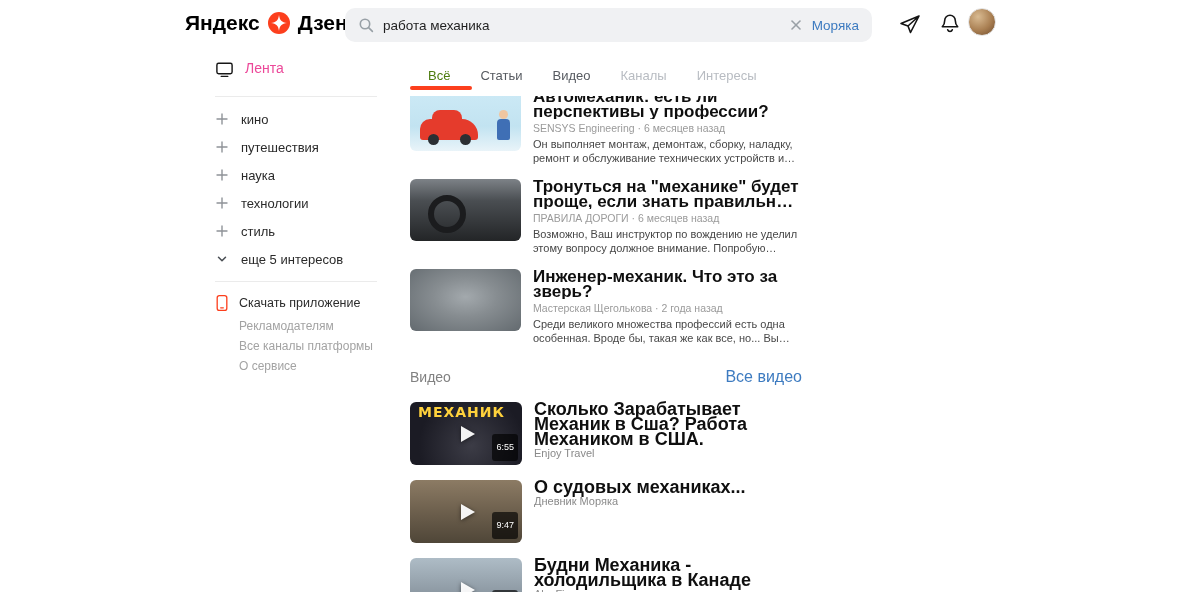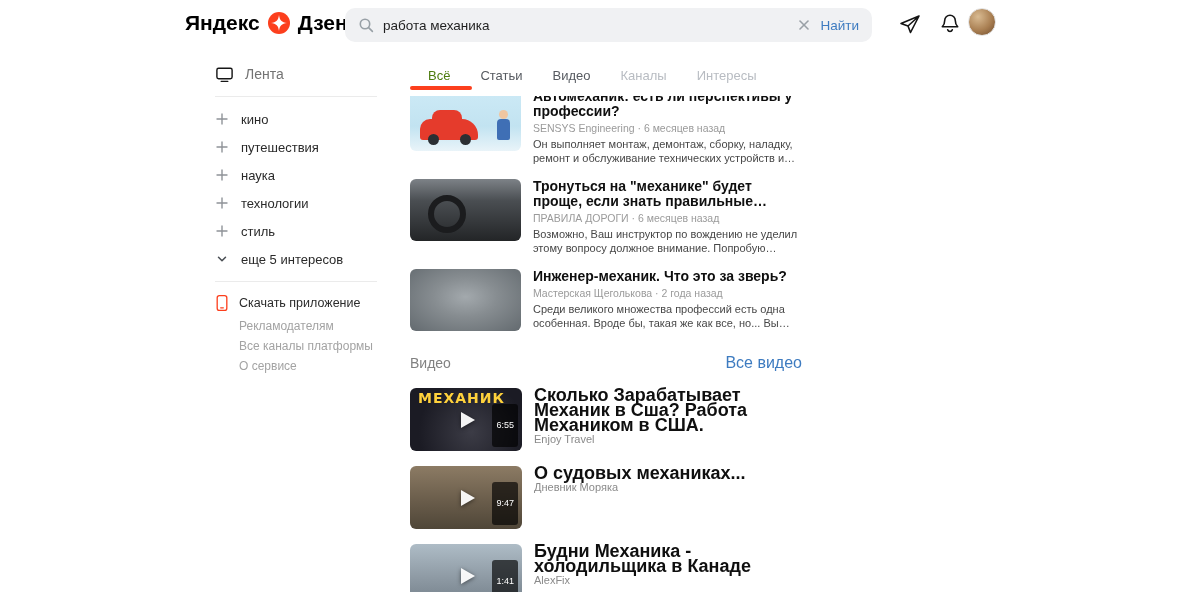"Найти" span.search-btn { text: Найти -> Моряка }
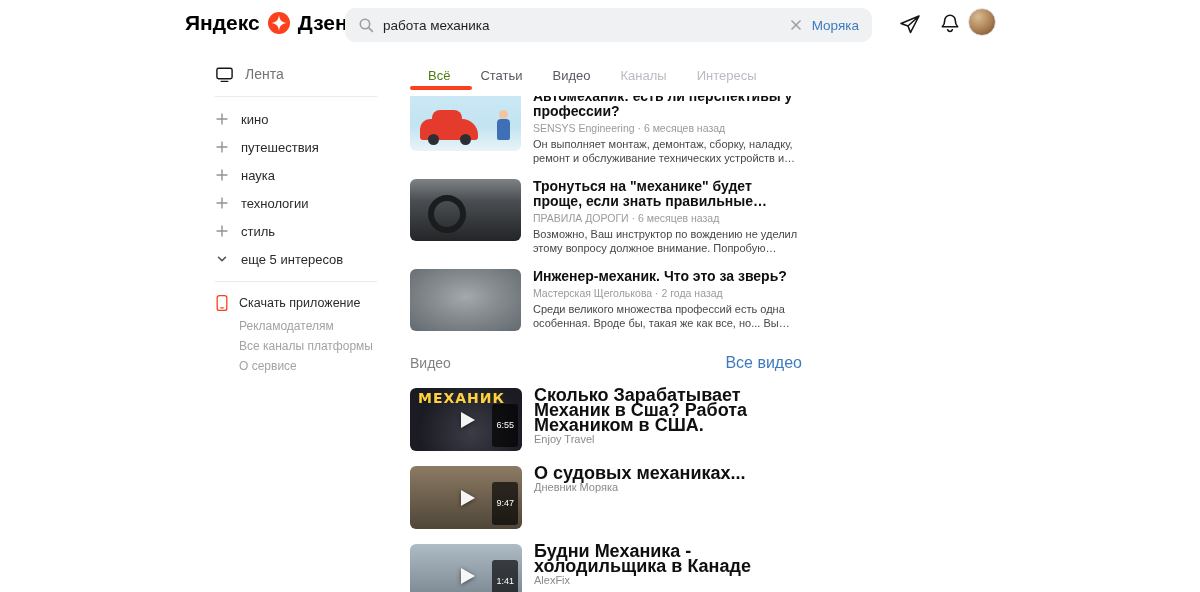"Лента" .side-feed { align-items: center -> none; color: #737373 -> #ec4899 }
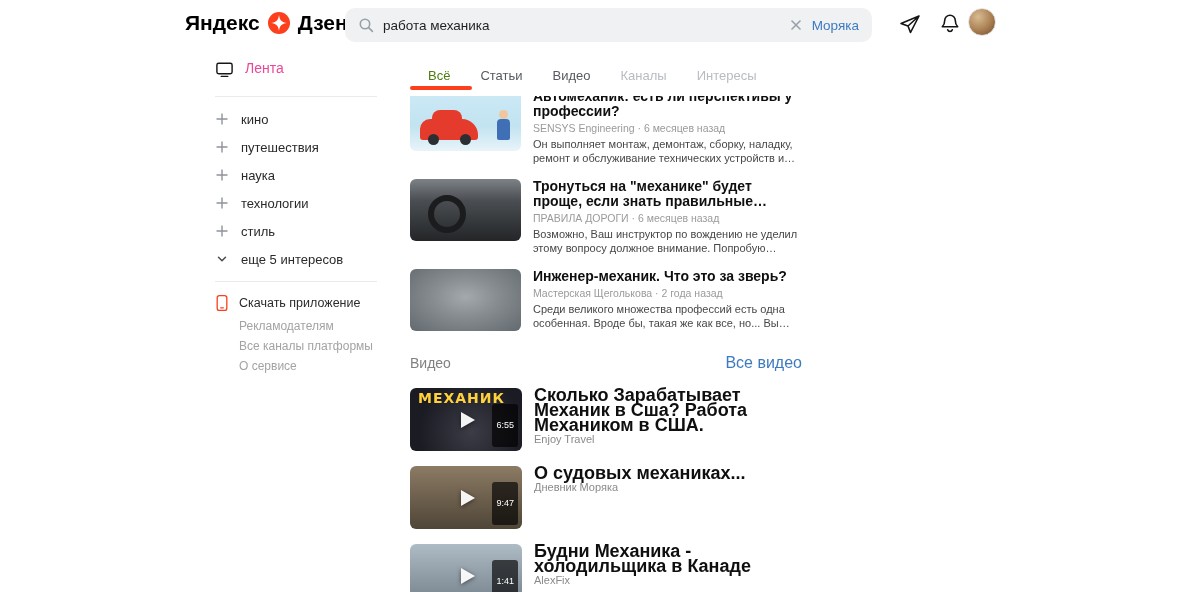"Автомеханик: есть ли перспективы у" .row-title { font-size: 14px -> 17px }
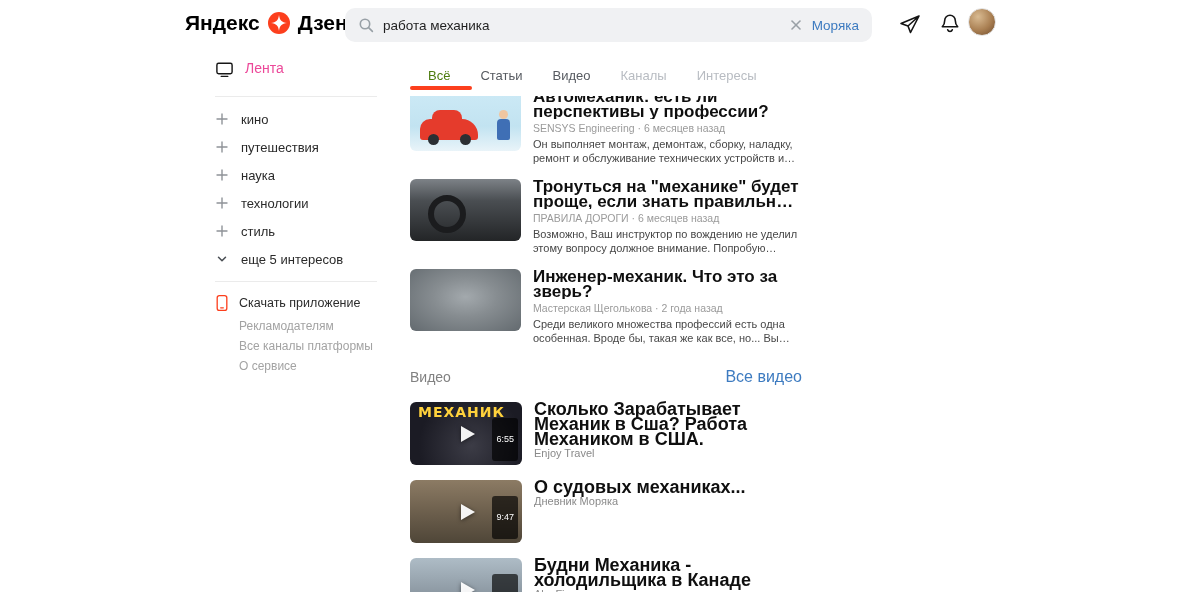"6:55" .duration { padding: 16px 4px -> 8px 4px }
